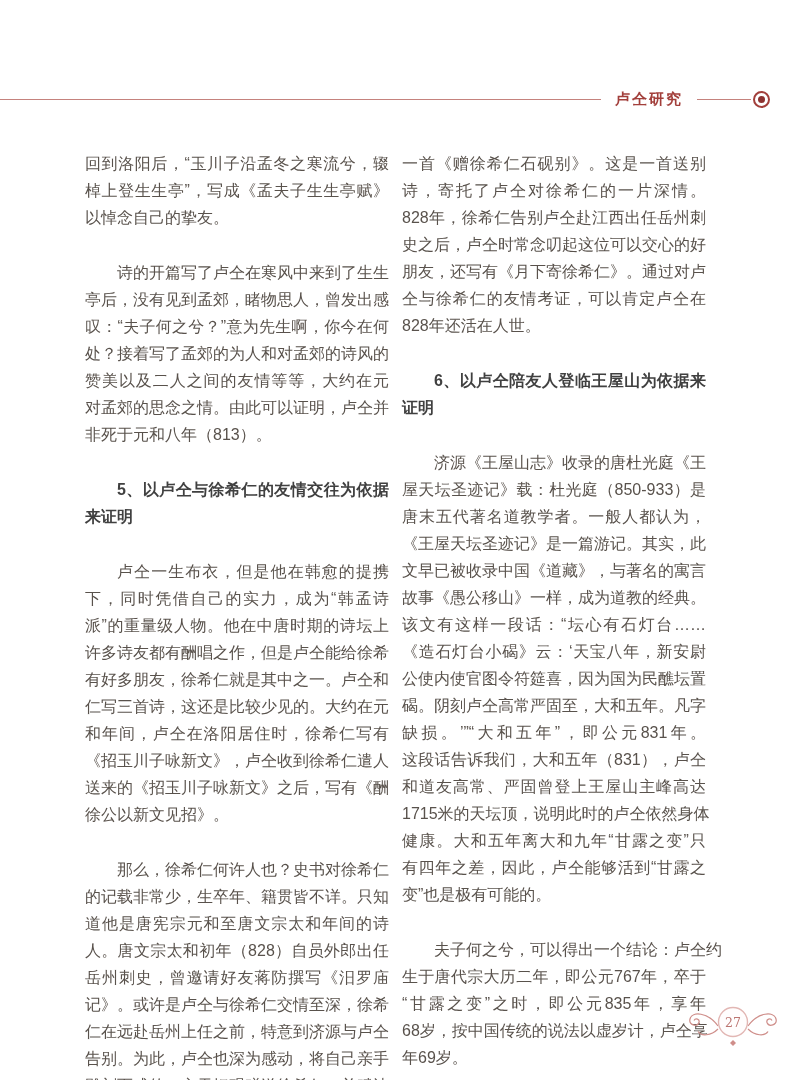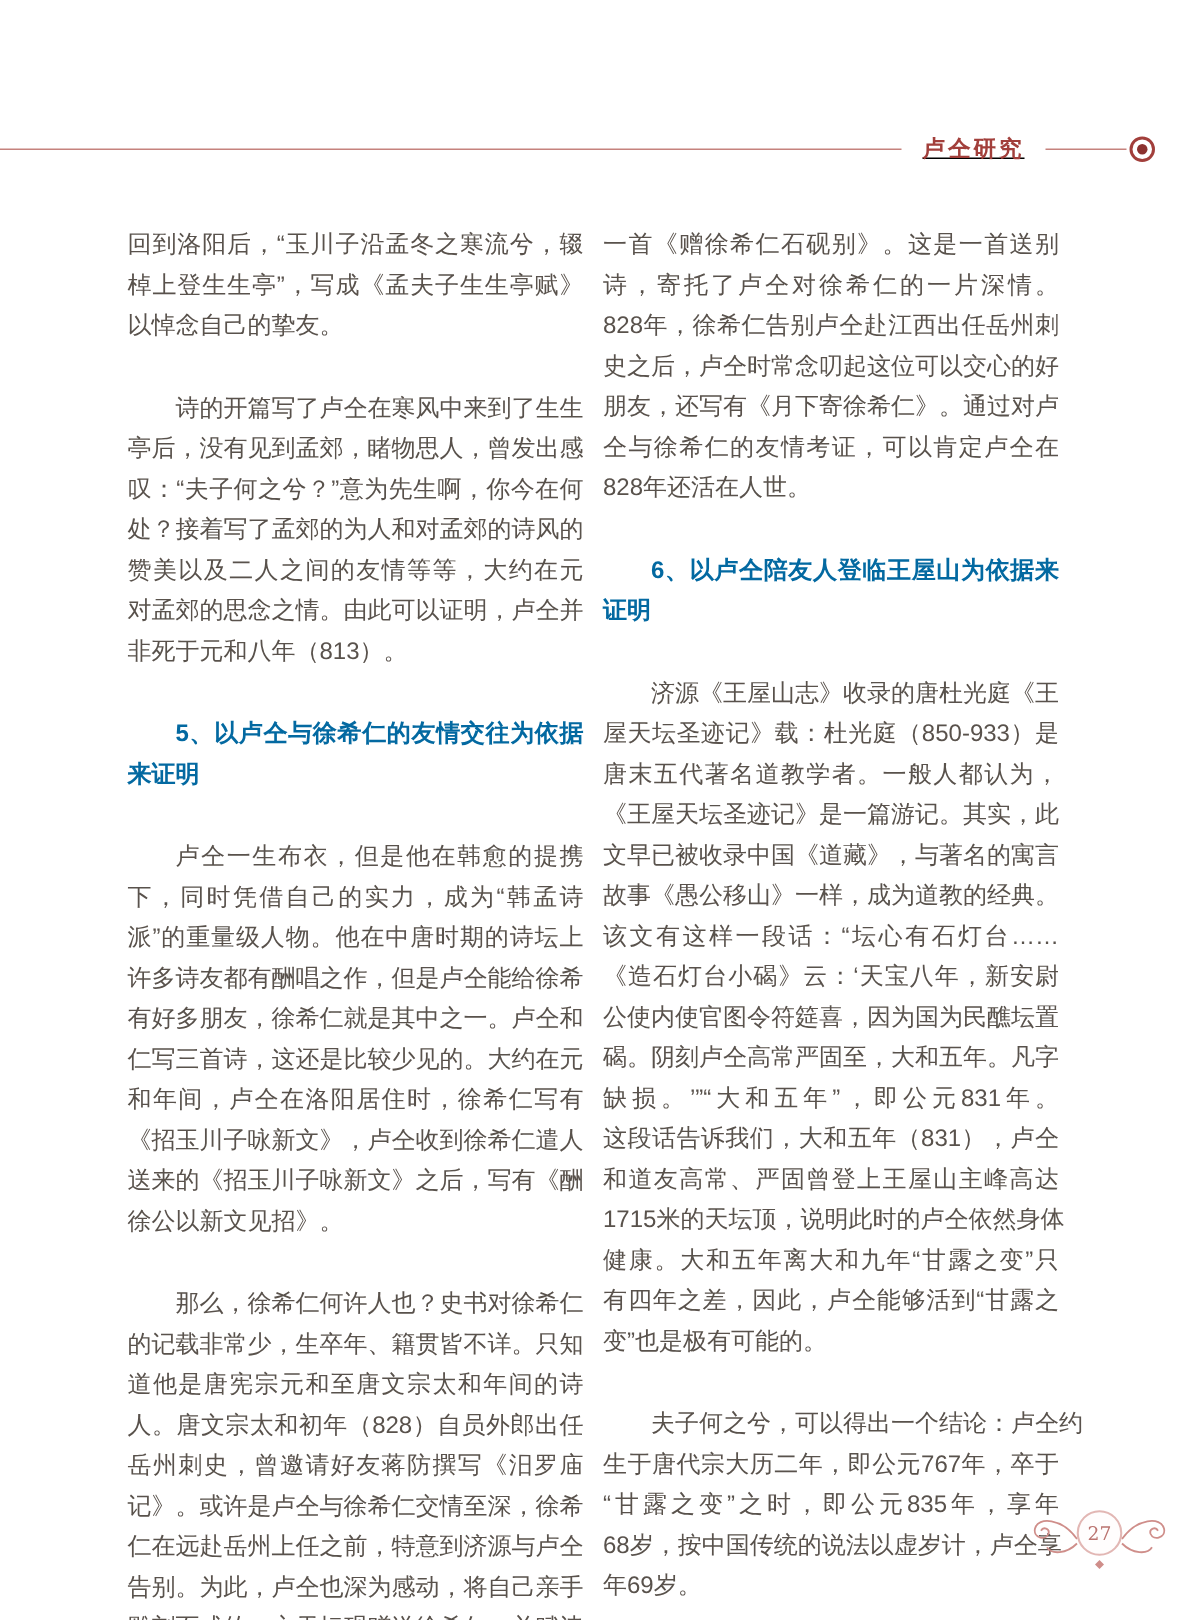"卢仝研究" .header { text-decoration: underline -> none }
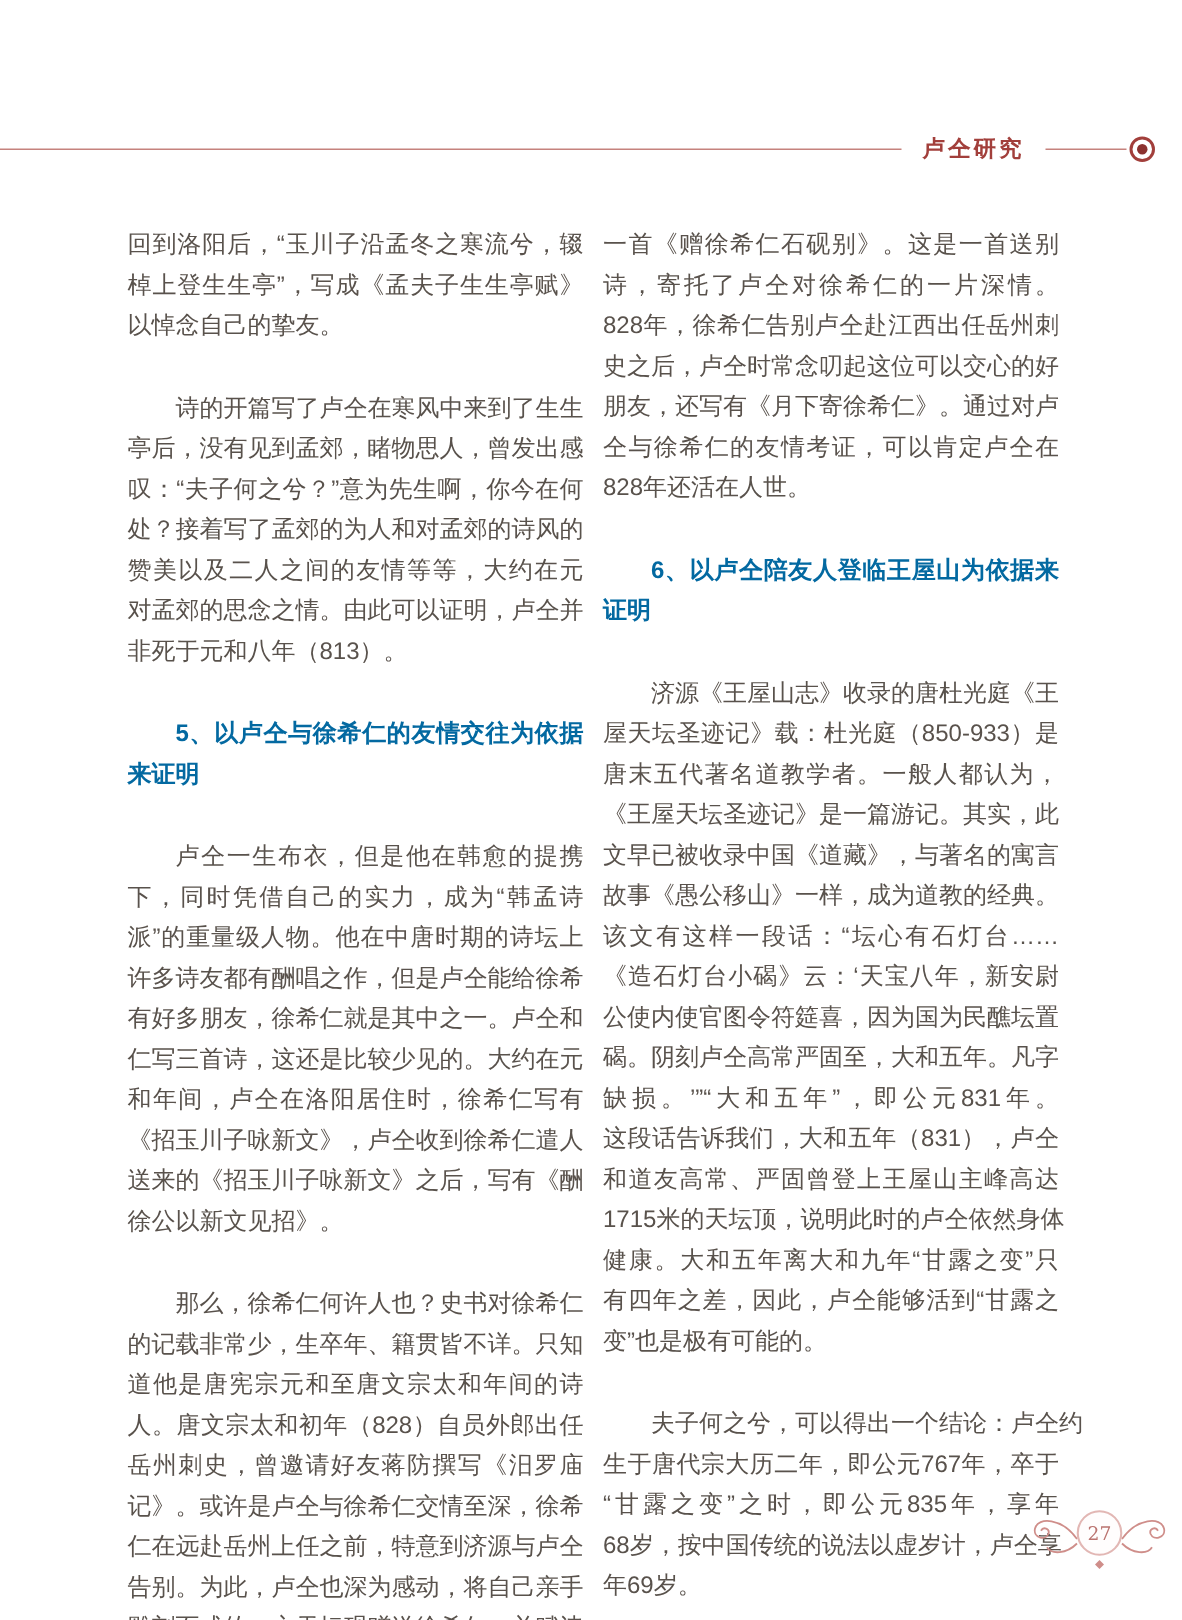"6、以卢仝陪友人登临王屋山为依据来" .line.bold { color: #0369a1 -> #404040 }
